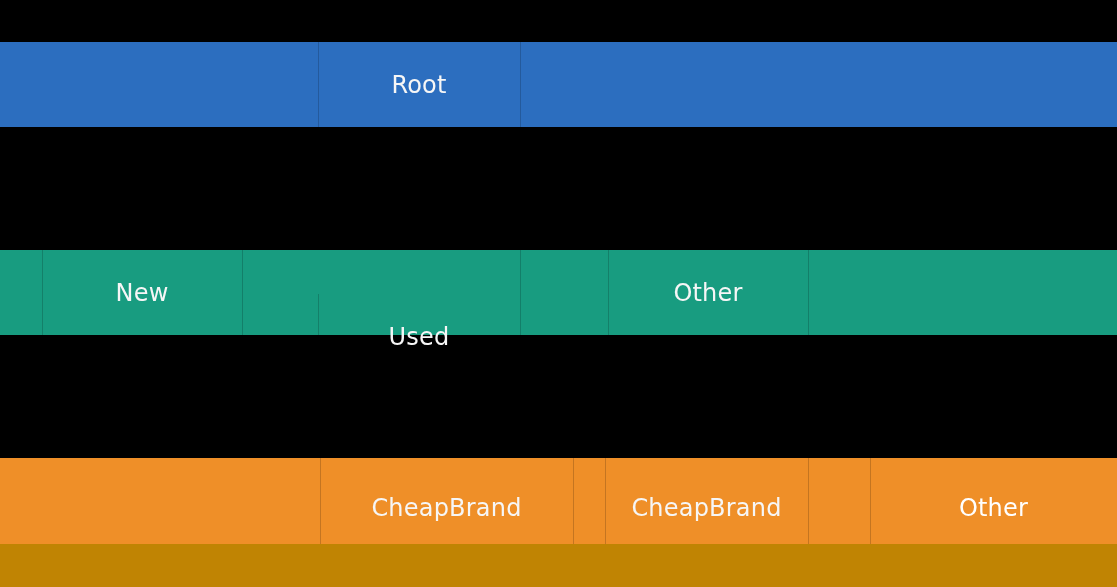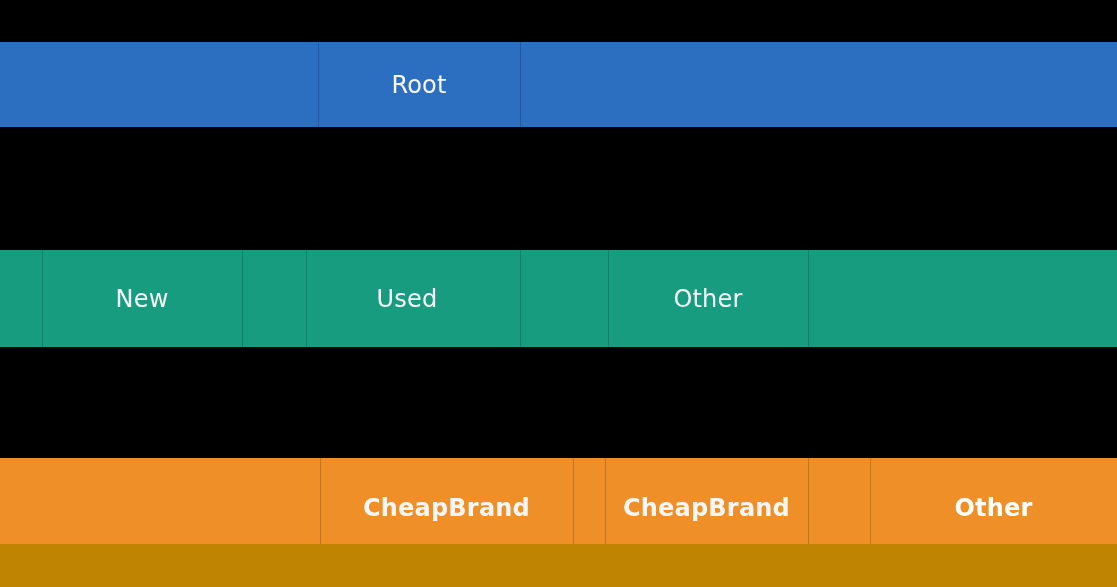"New" div.level-band { height: 97px -> 85px }
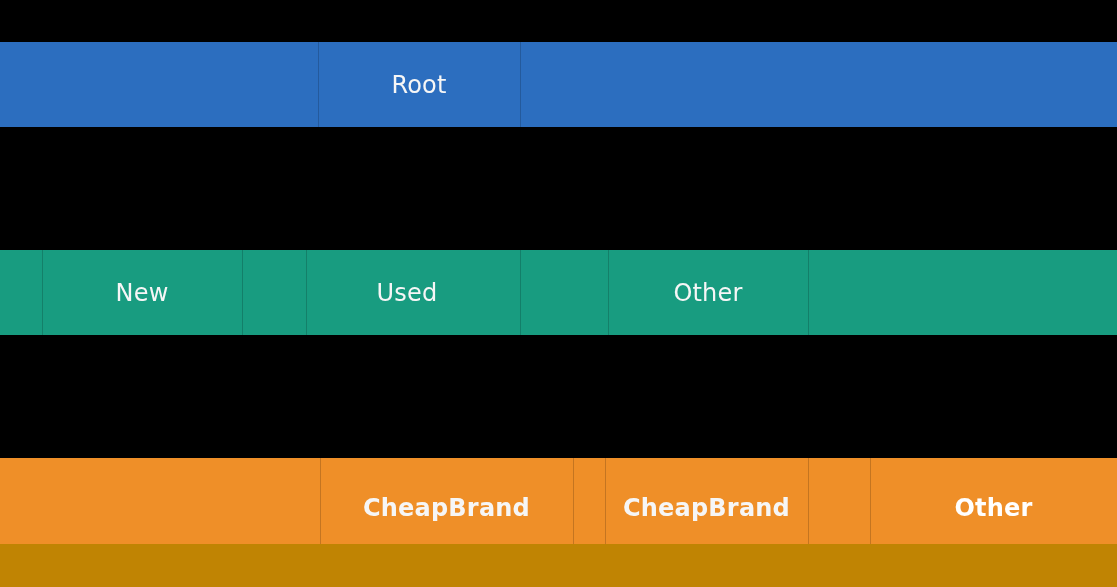"Used" div.node { left: 306px -> 318px; margin-top: none -> 44px }
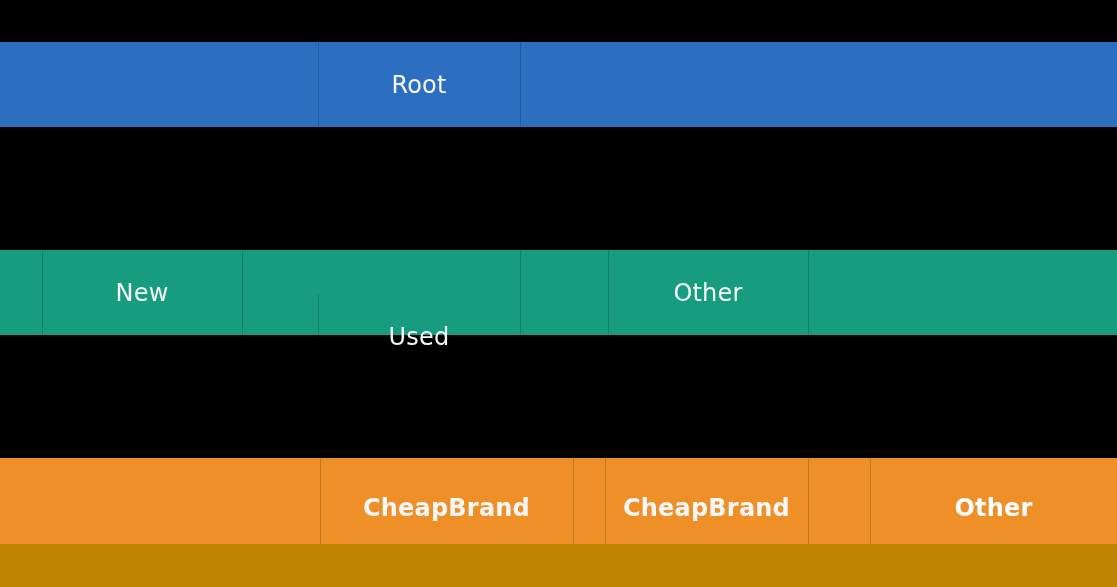"CheapBrand" div.level-band { font-weight: bold -> none }
